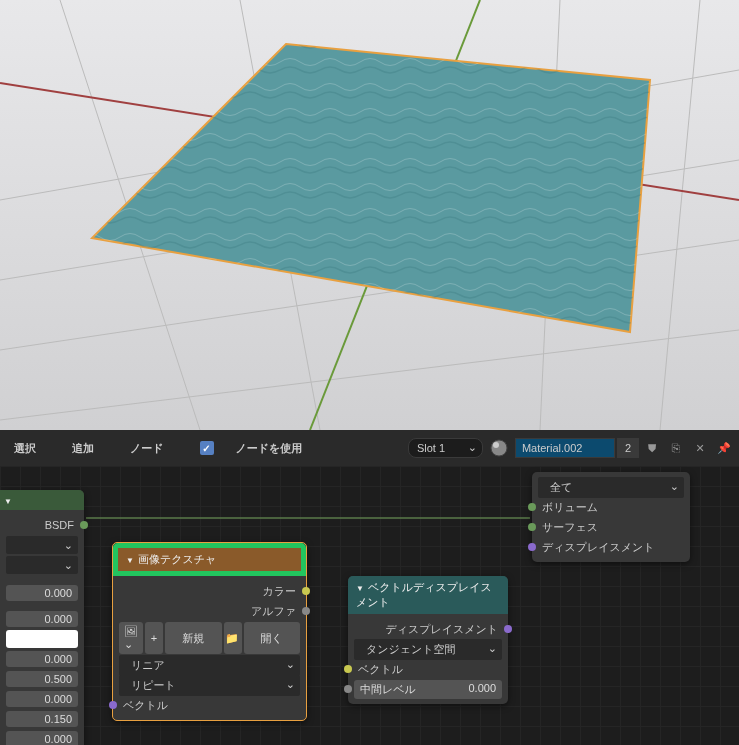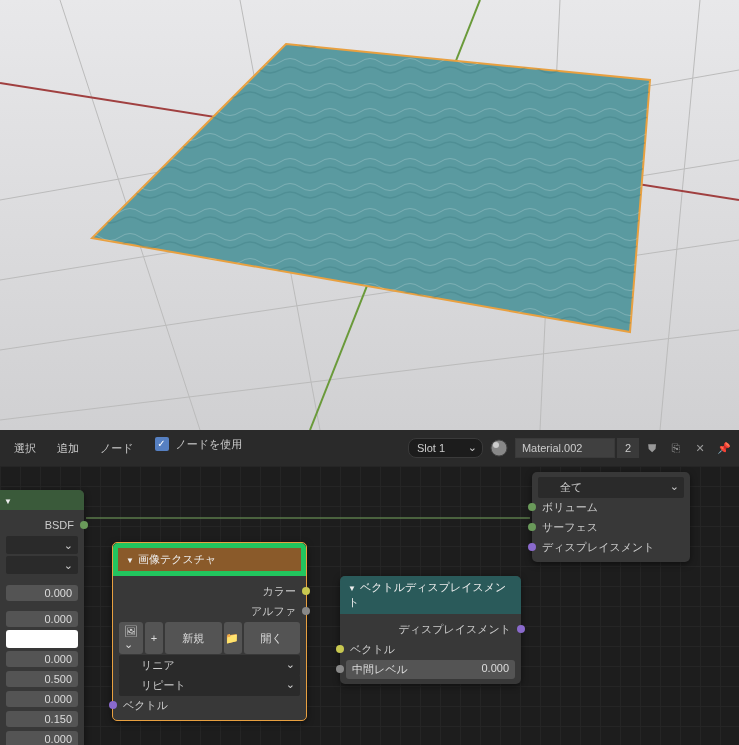"選択" .toolbar-left { align-items: none -> center; font-weight: none -> bold; gap: 1px -> 16px }
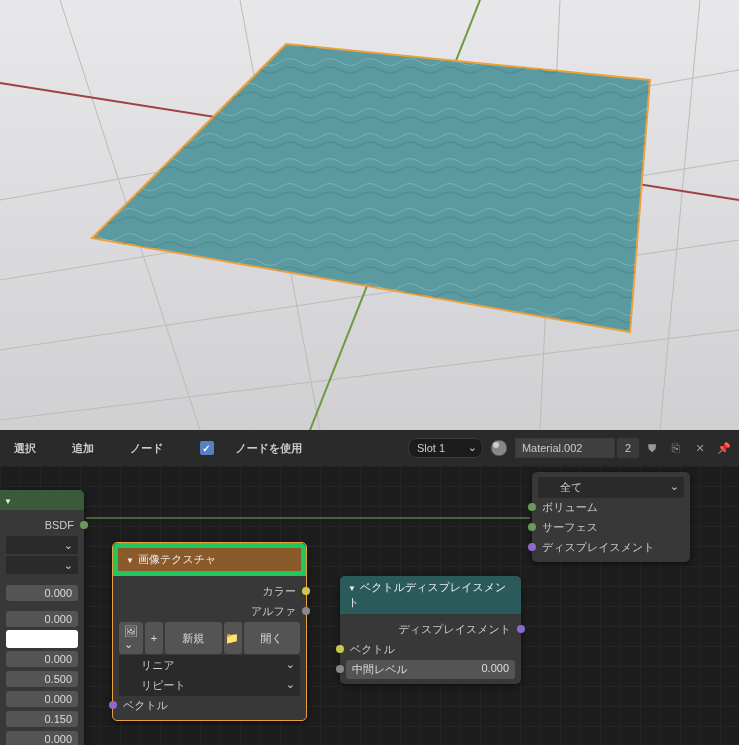"Material.002" .mat-name { background: #404040 -> #0c4a6e }
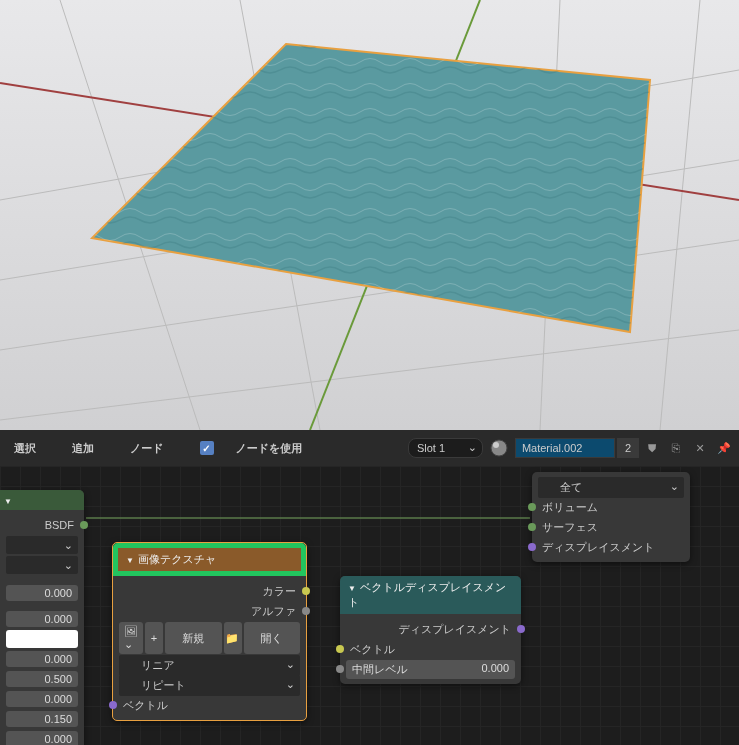"全て" .dropdown { padding: 3px 22px -> 3px 12px }
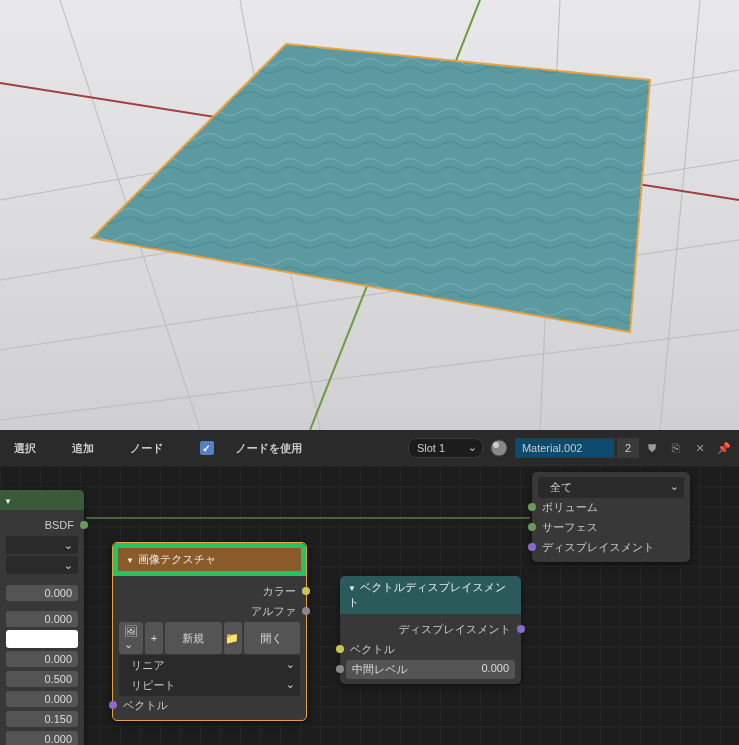"ベクトルディスプレイスメント" div.node { left: 340px -> 348px; width: 181px -> 160px }
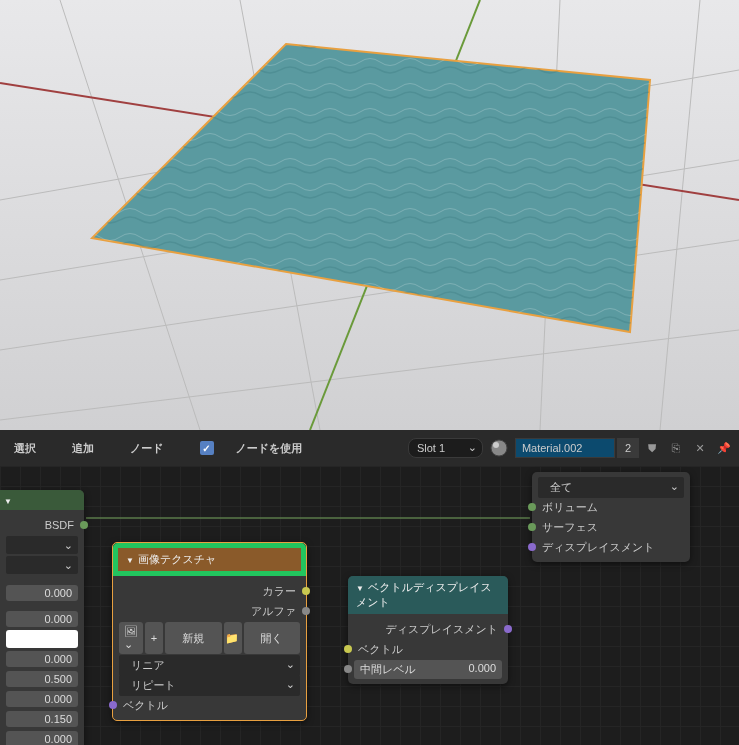"タンジェント空間" div.row { html: none -> <div> <div>タンジェント空間</div> </div> }
